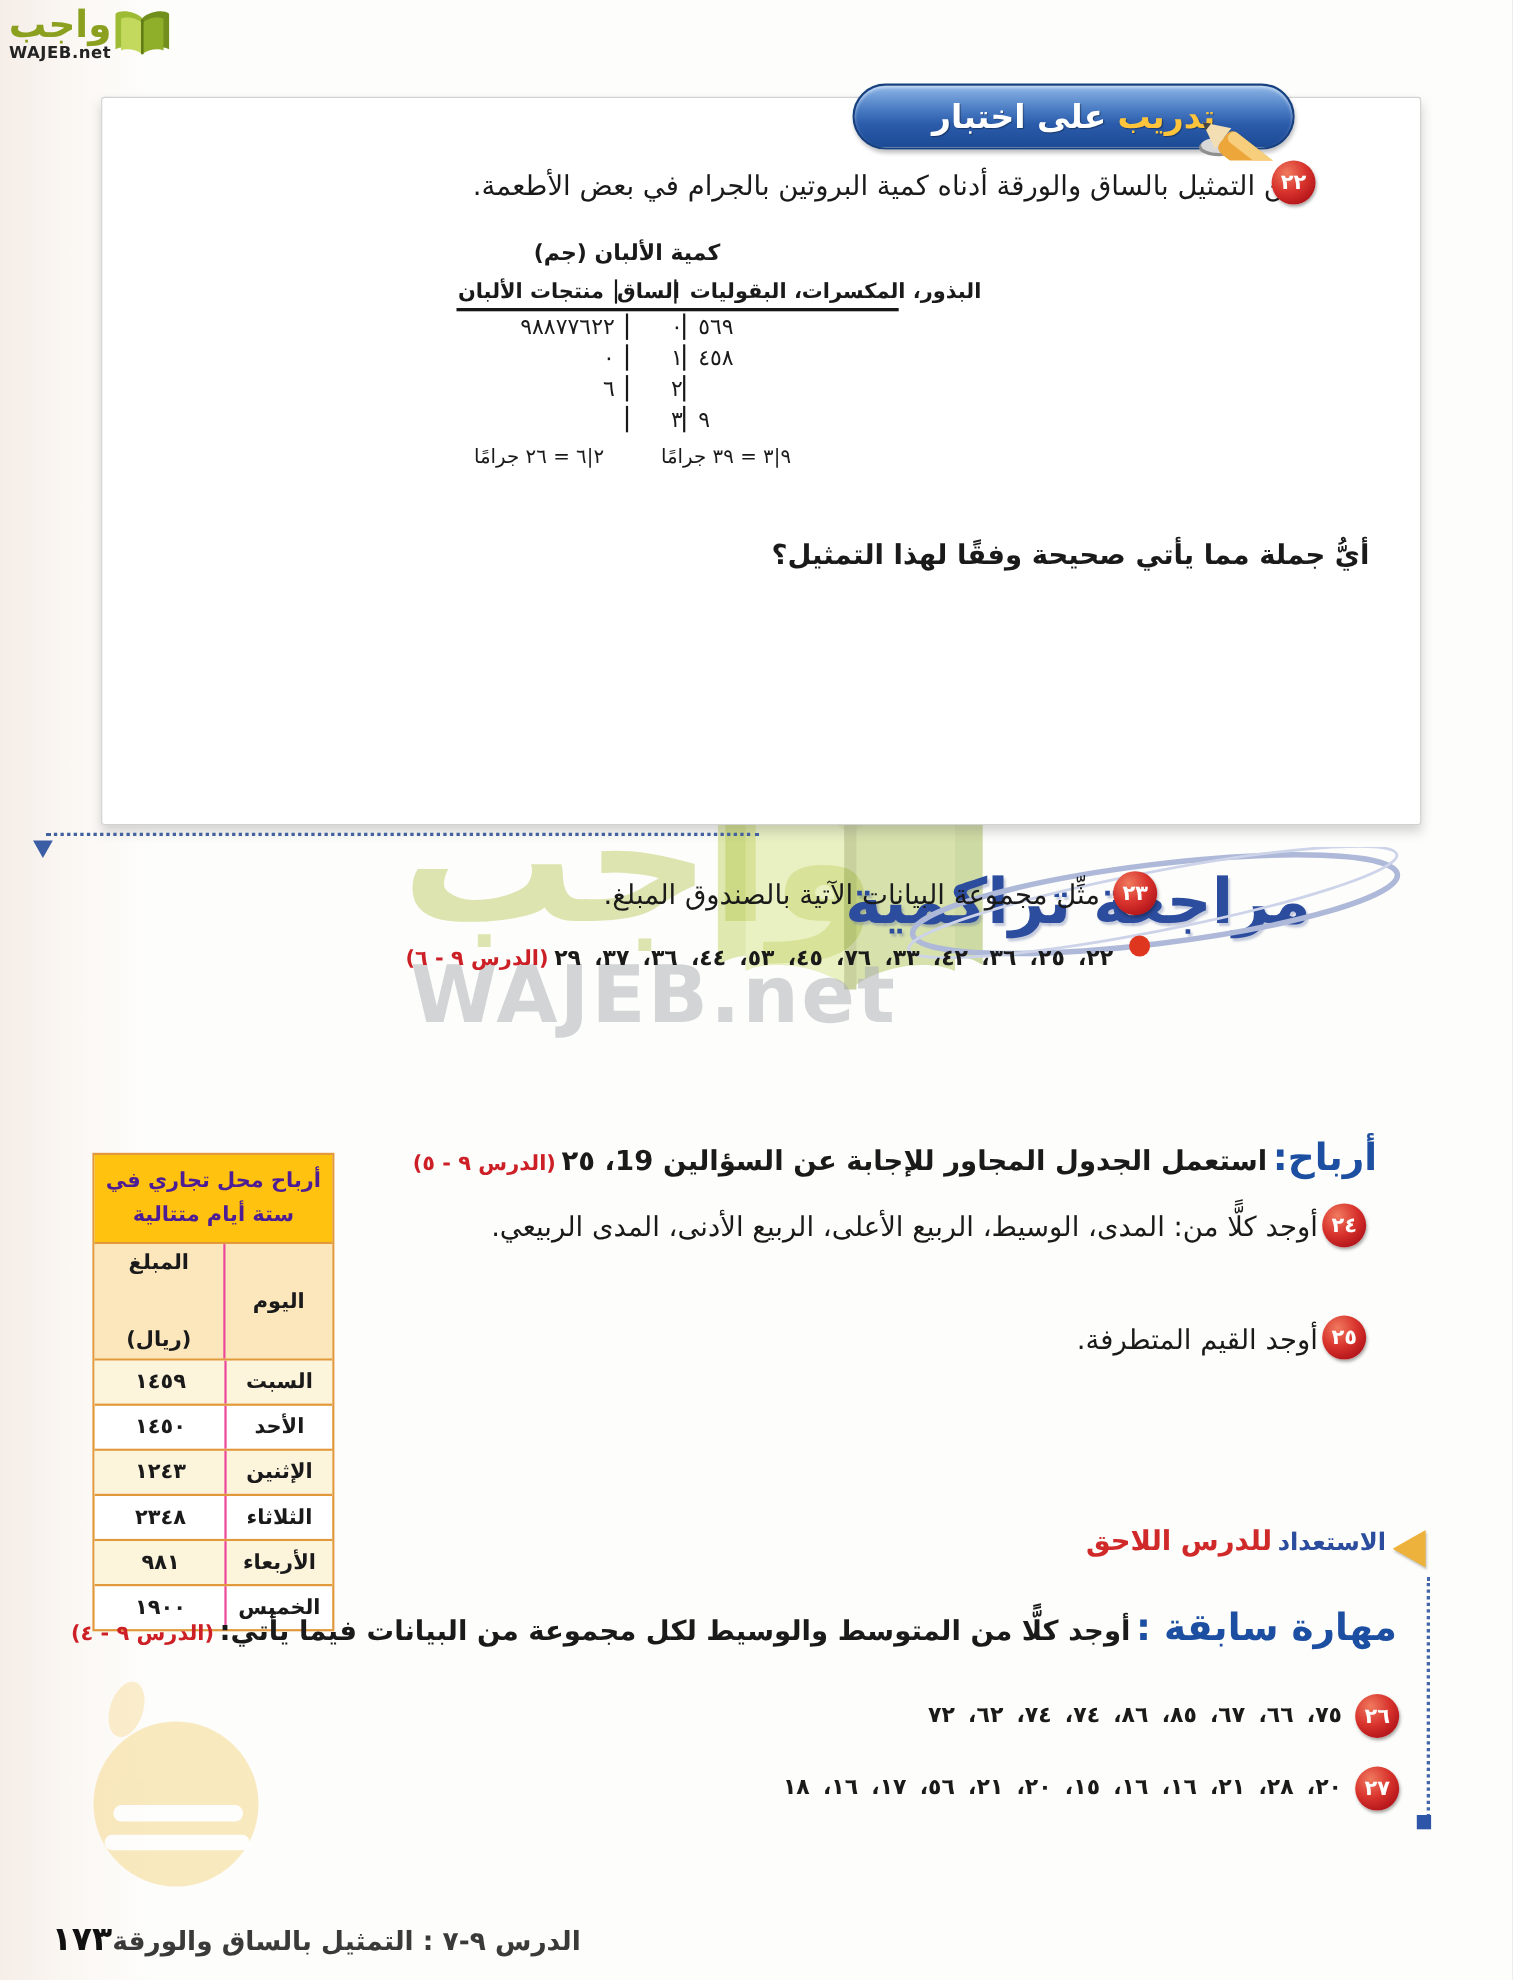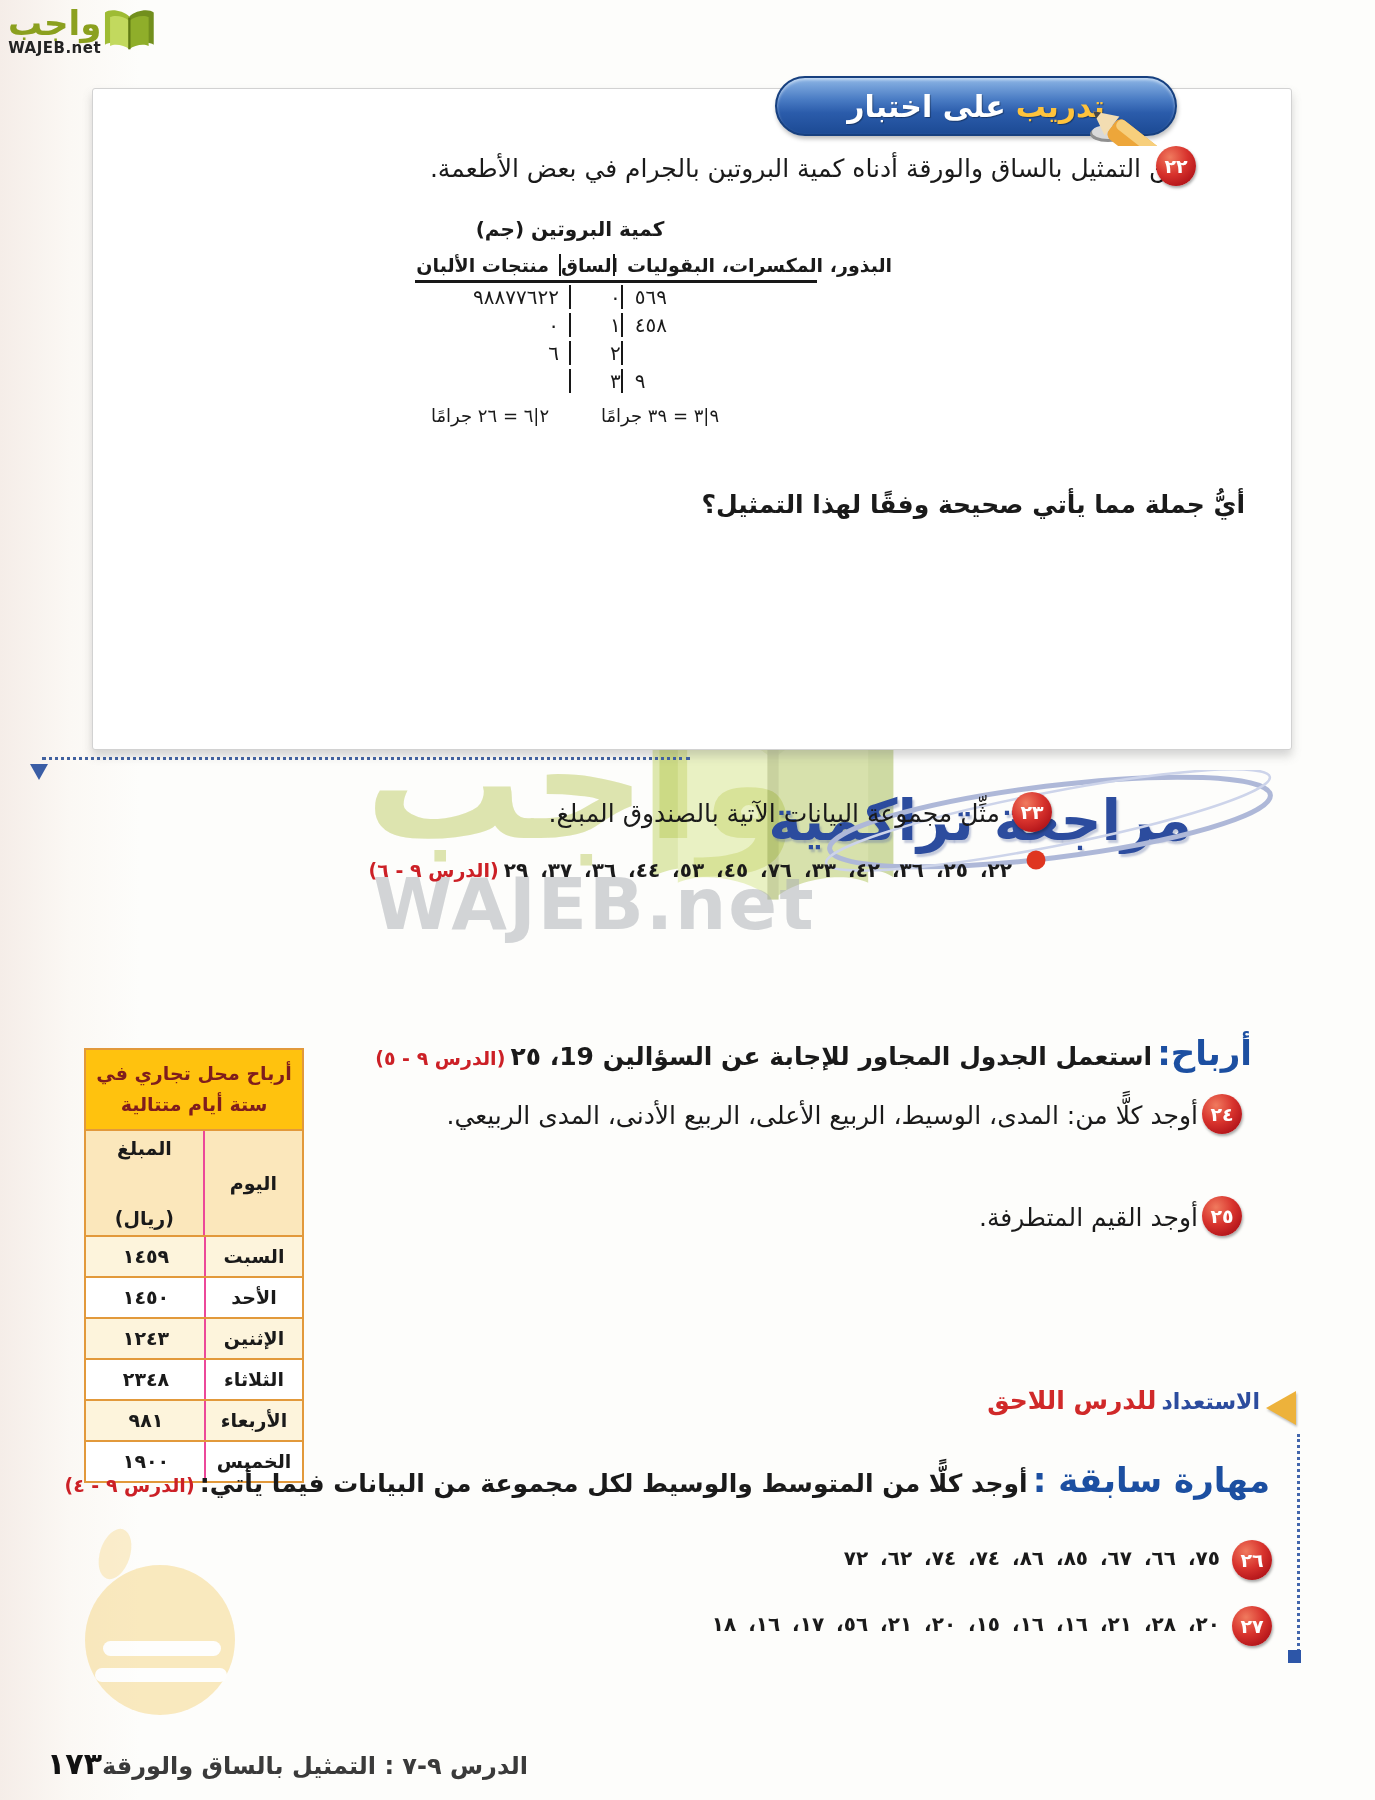"كمية البروتين (جم)" div.abs { text: البروتين -> الألبان }
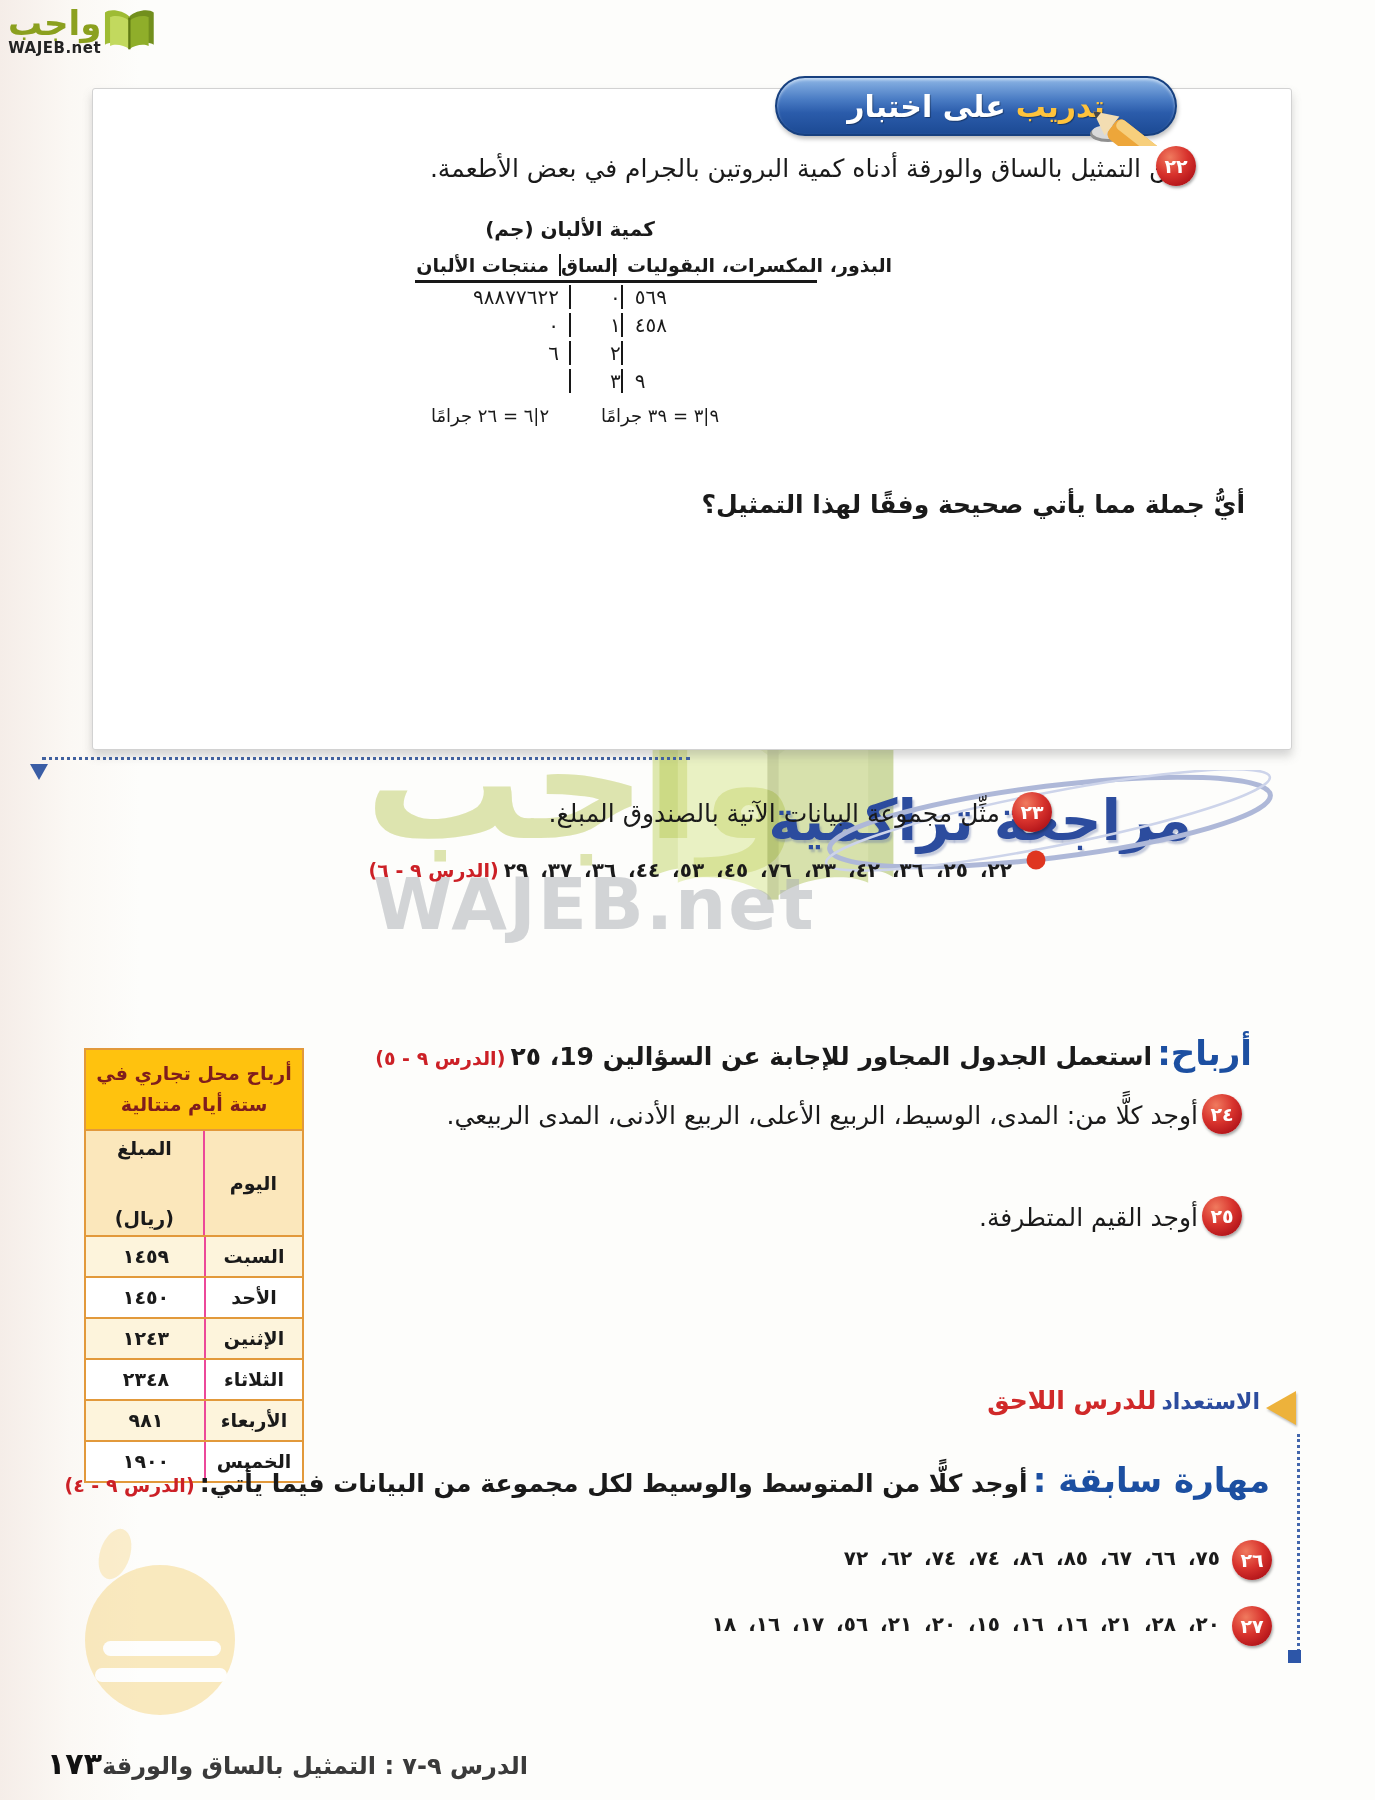"أرباح محل تجاري في" .pt-title { color: #7f1d1d -> #4c1d95 }
